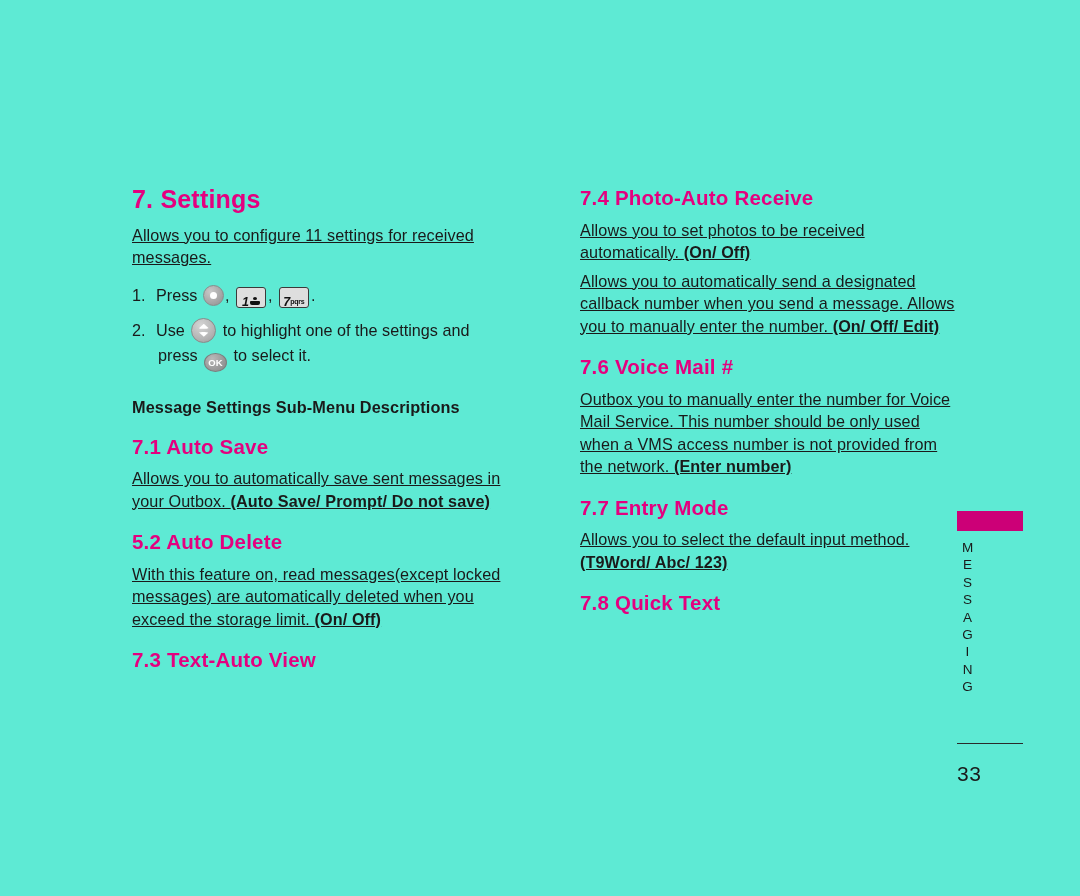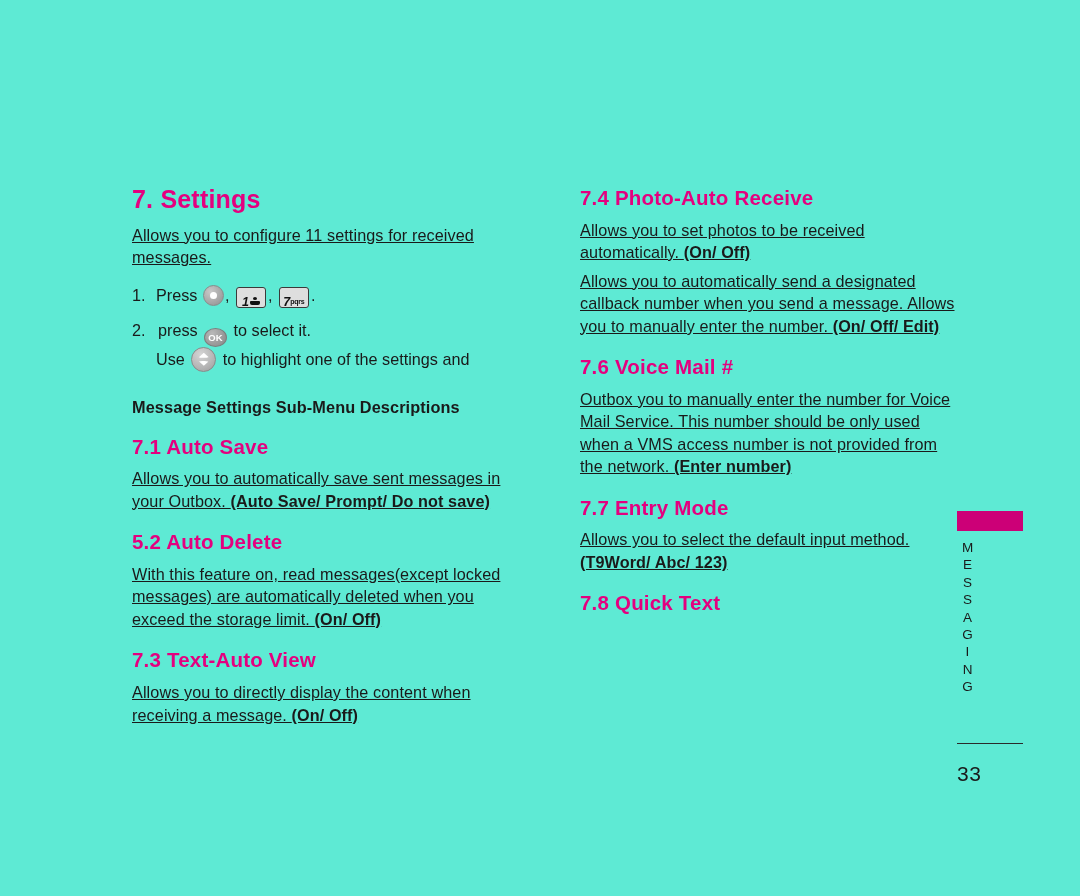"press OK to select it." span.step-line { order: before "Use to highlight one of" -> after "Use to highlight one of" }
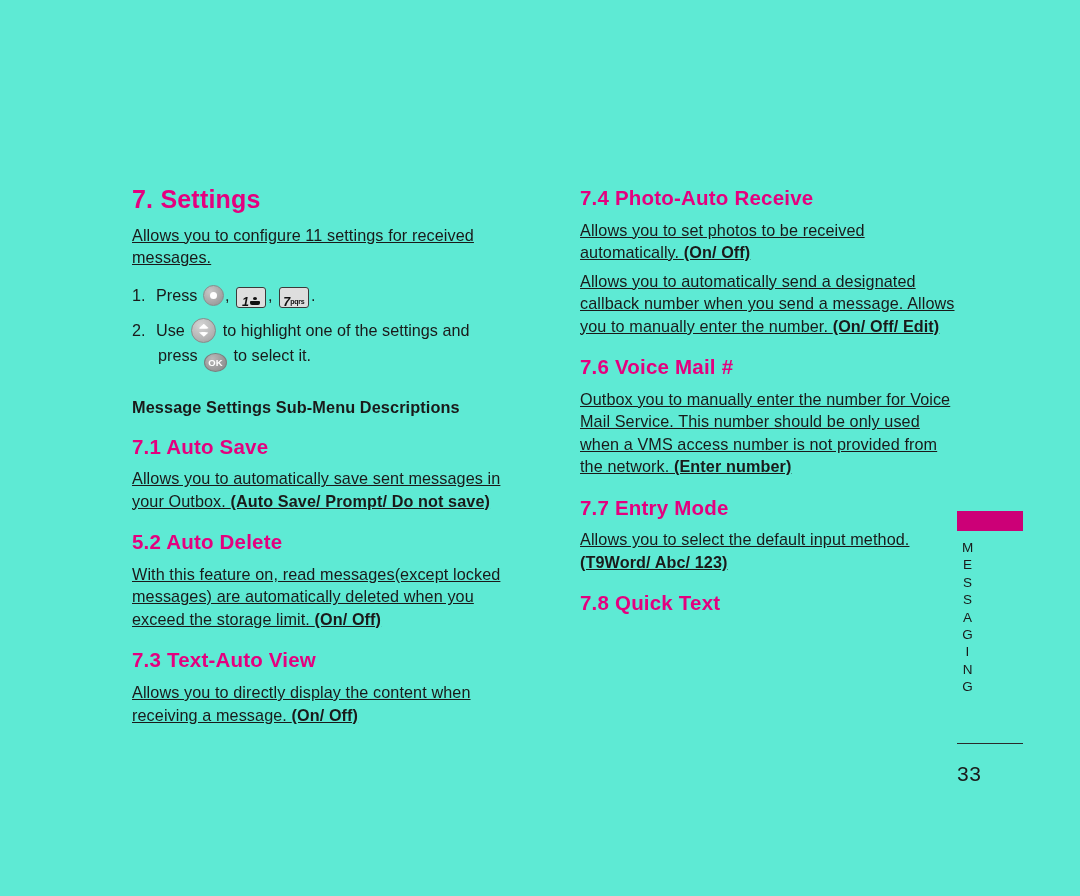"Allows you to directly display" p.body { html: <p><span>Allows you to directly display the content when receiving a message. </span><b>(On/ Off)</b></p> -> none }
